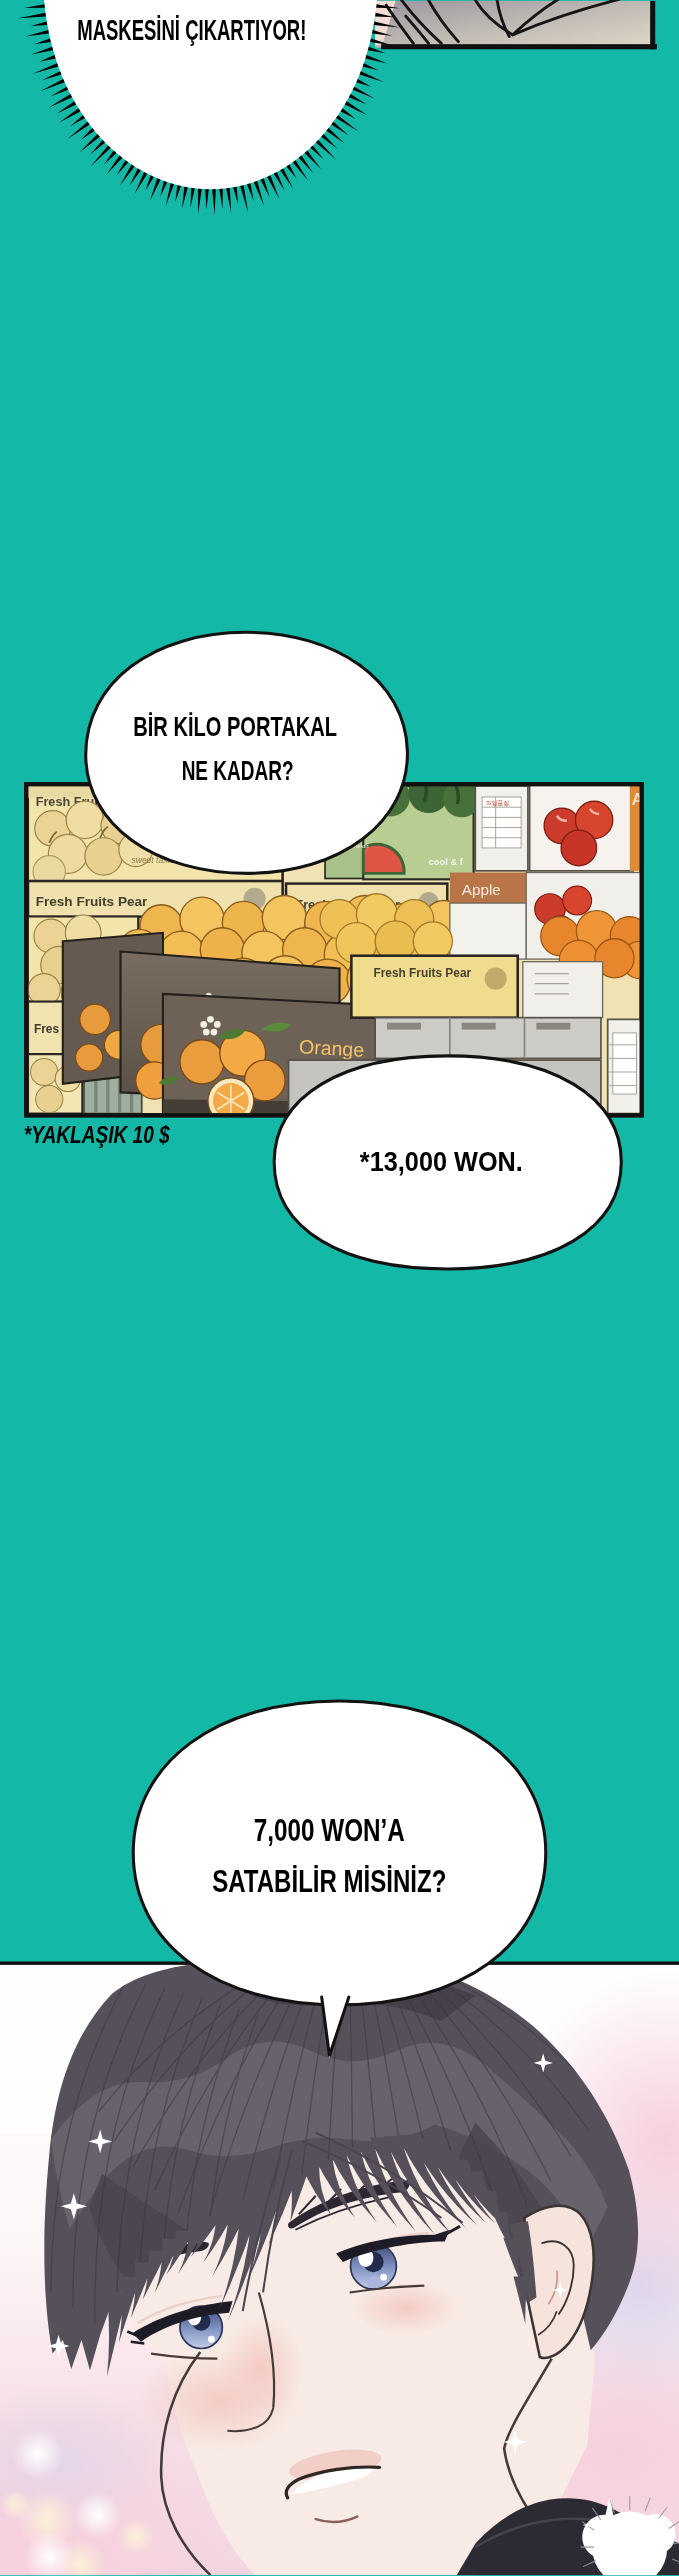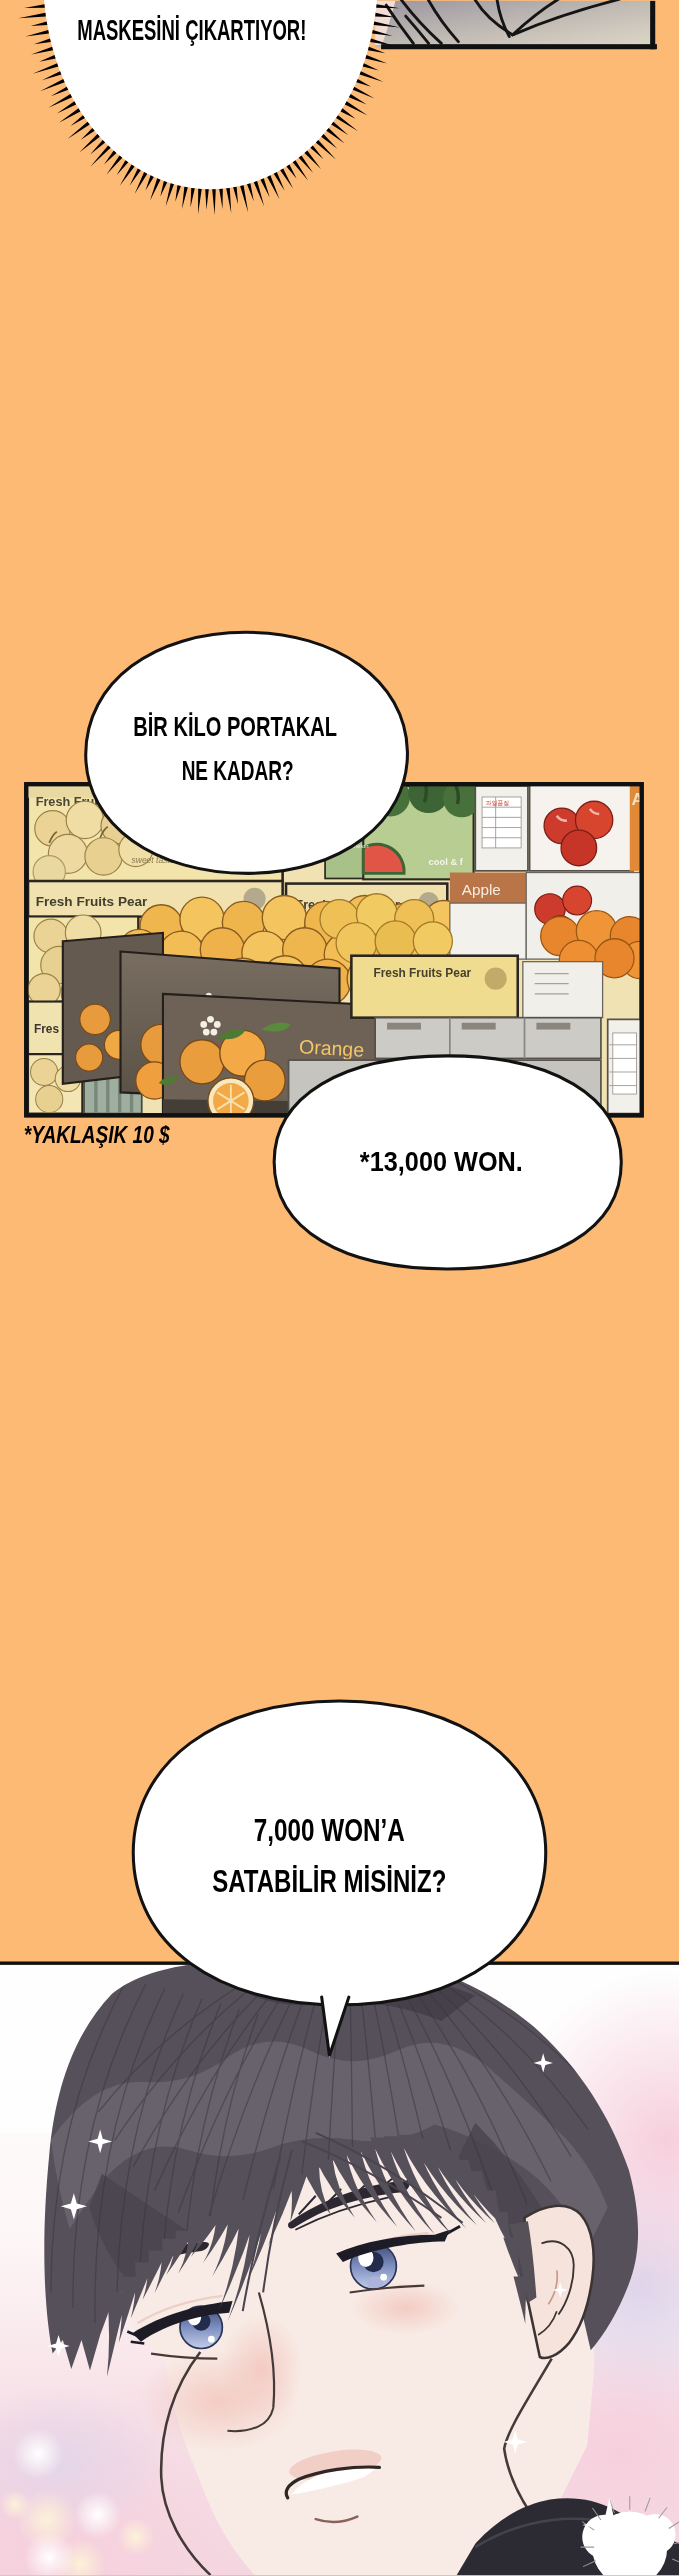"MASKESİNİ ÇIKARTIYOR!" .page { background: #fdba74 -> #14b8a6 }
